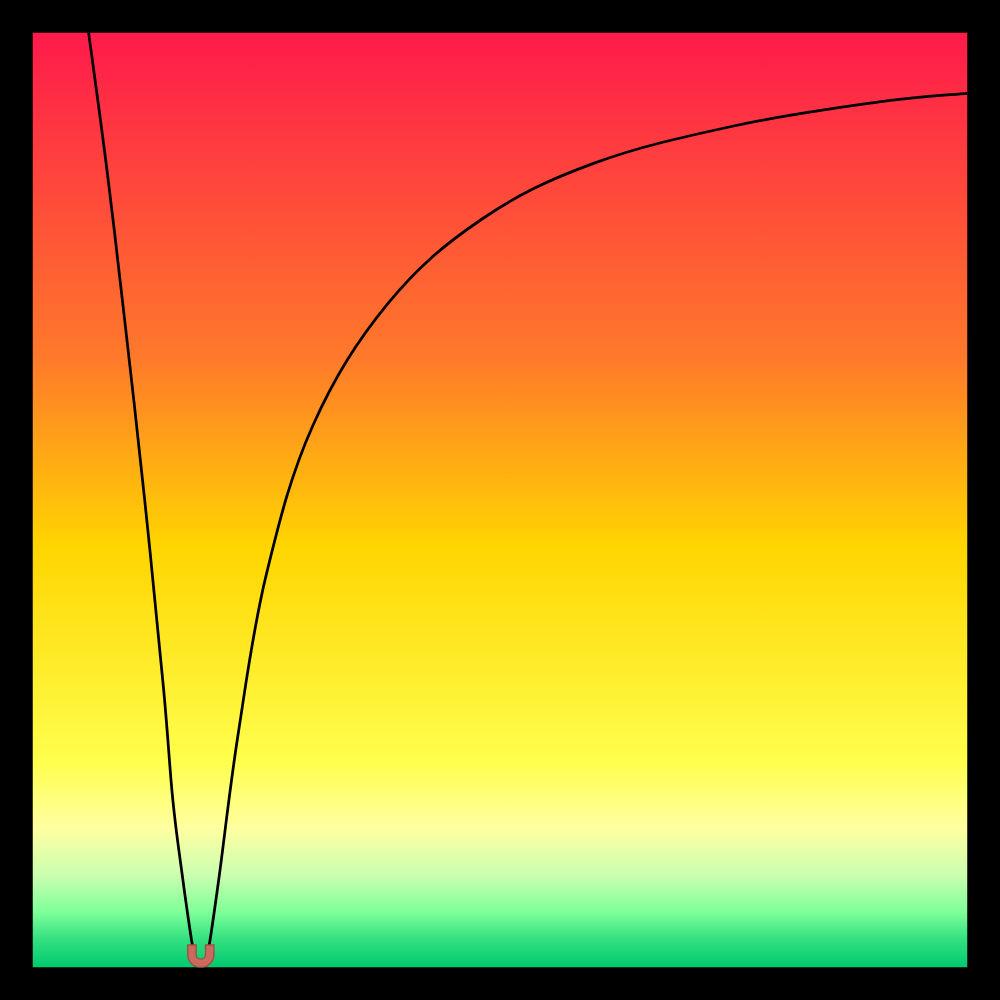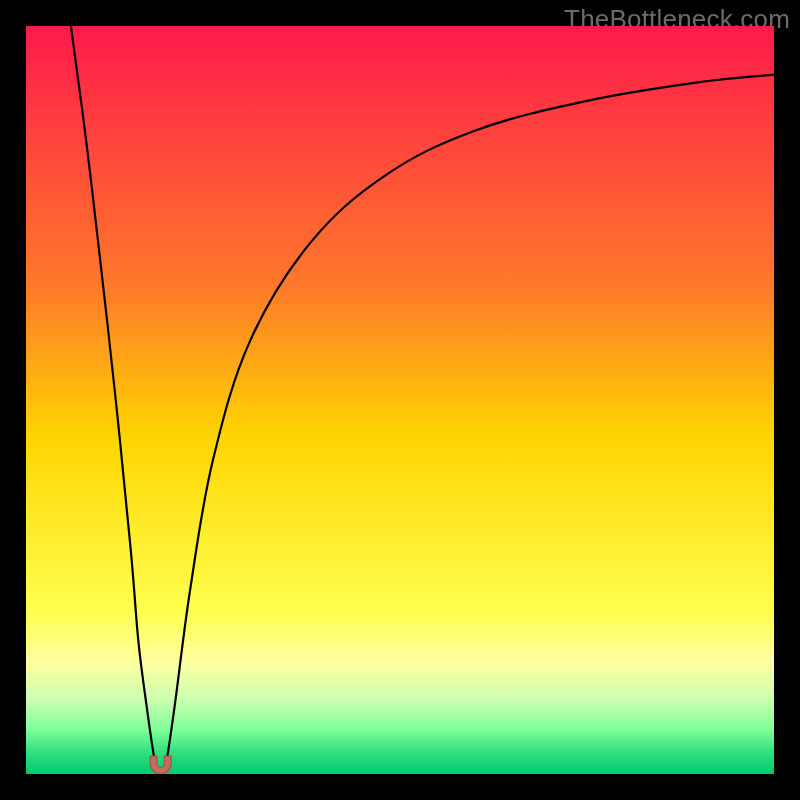"TheBottleneck.com" div.watermark { html: <div>TheBottleneck.com</div> -> none }
